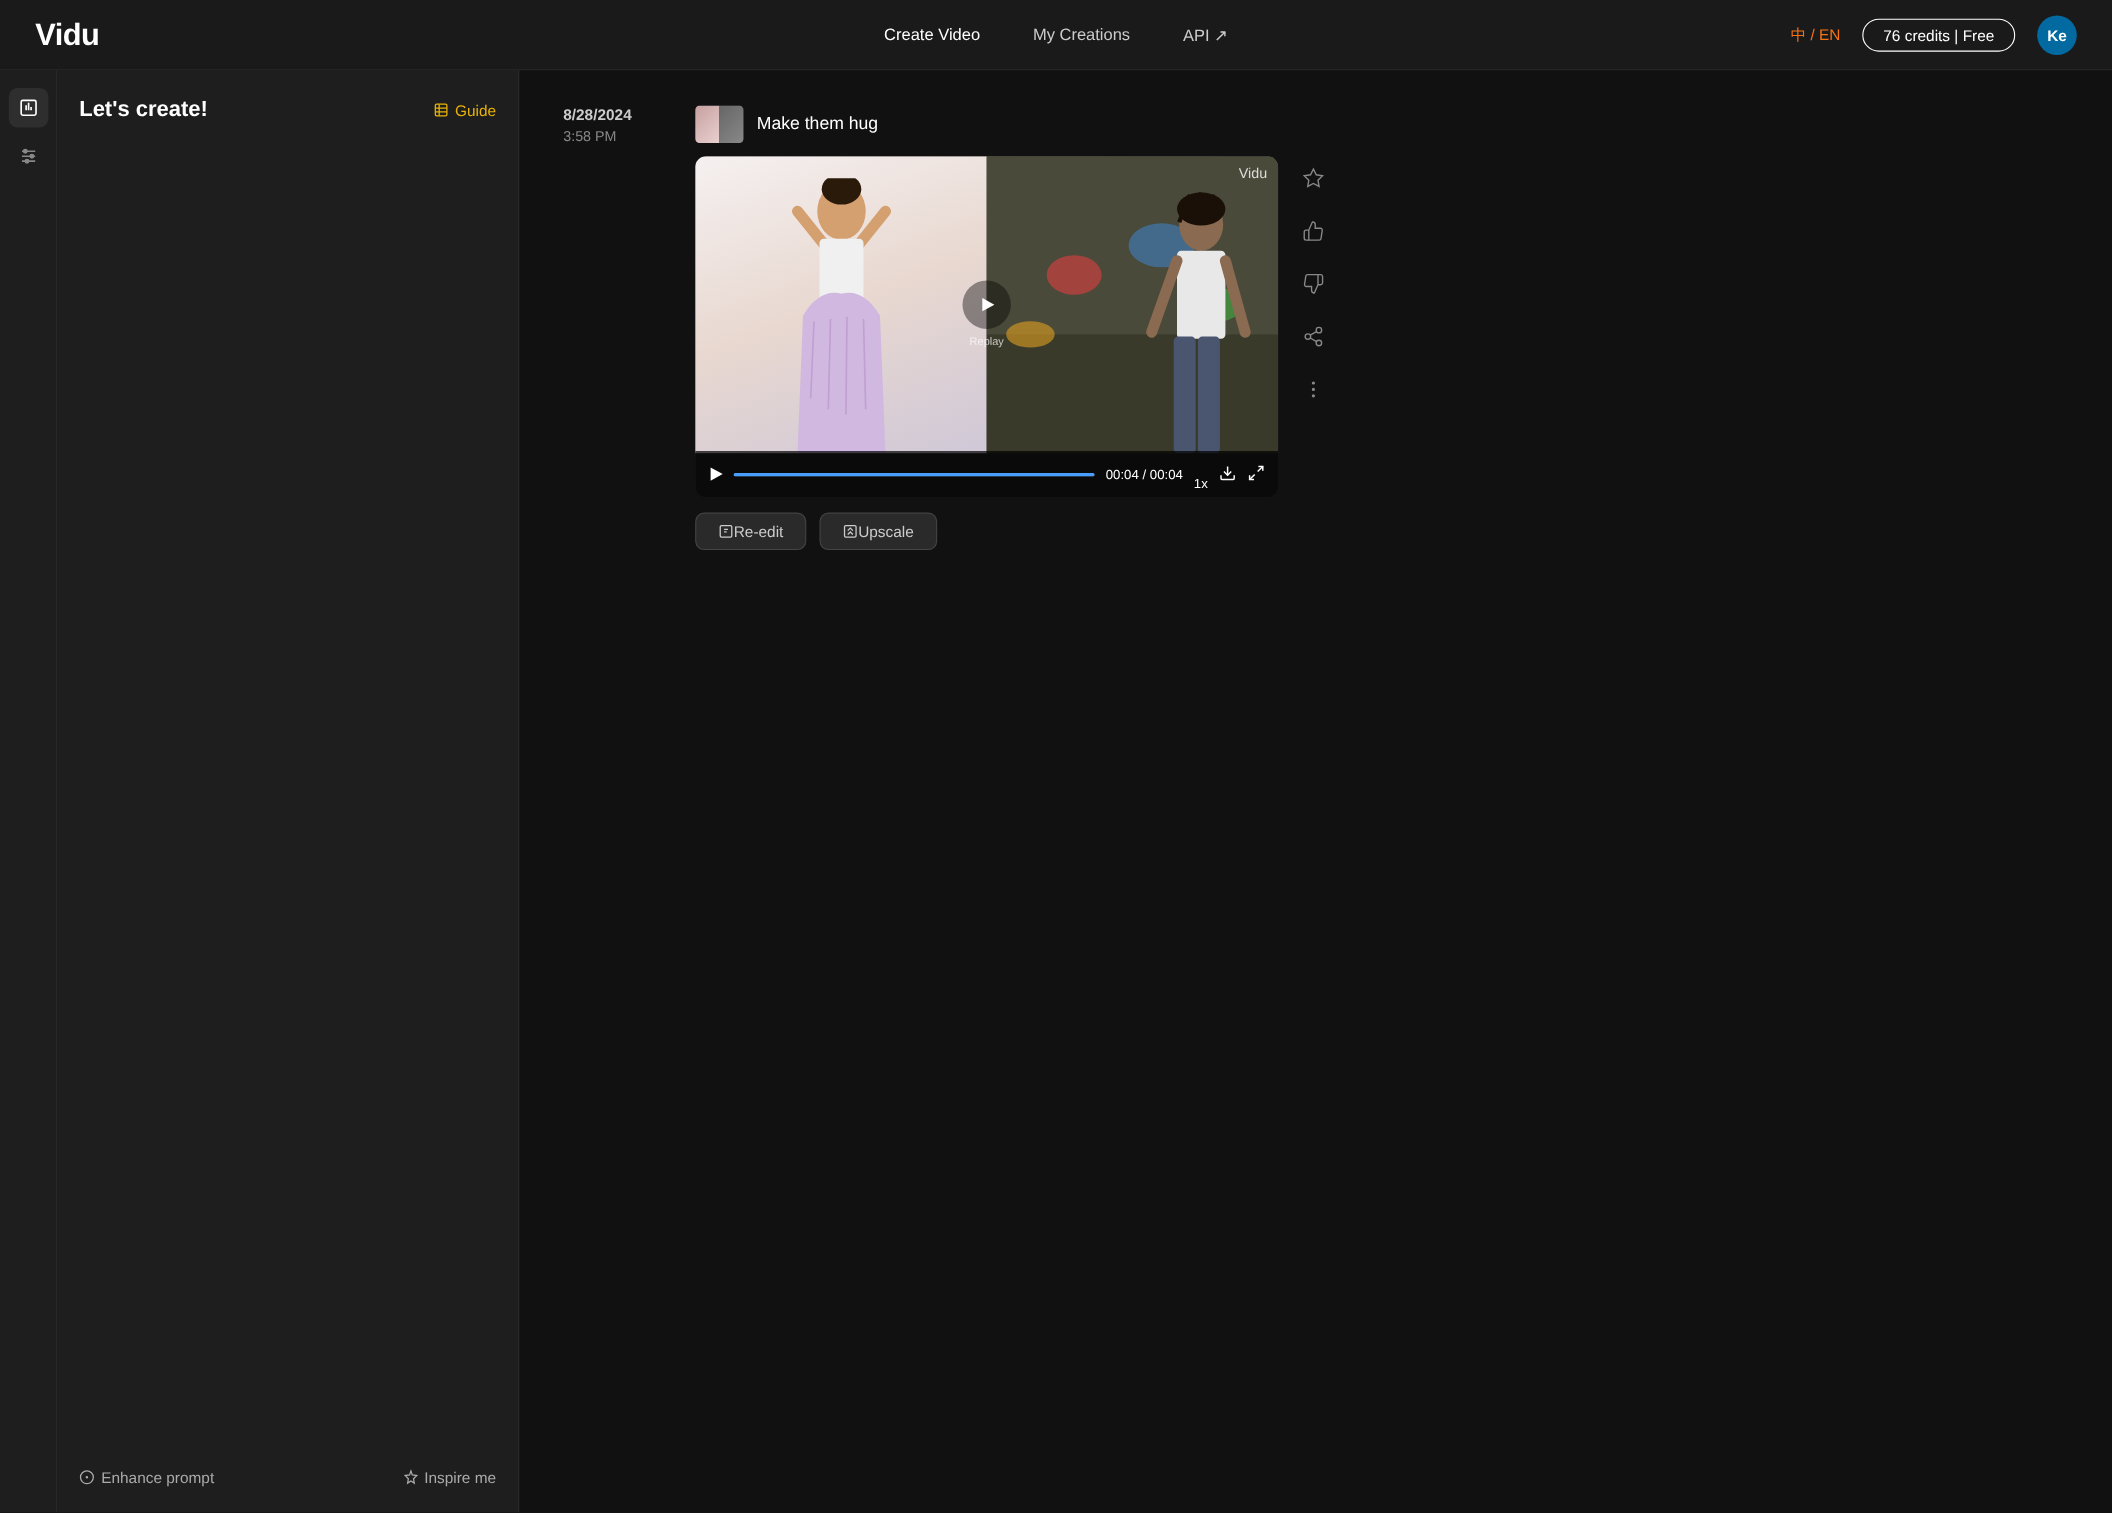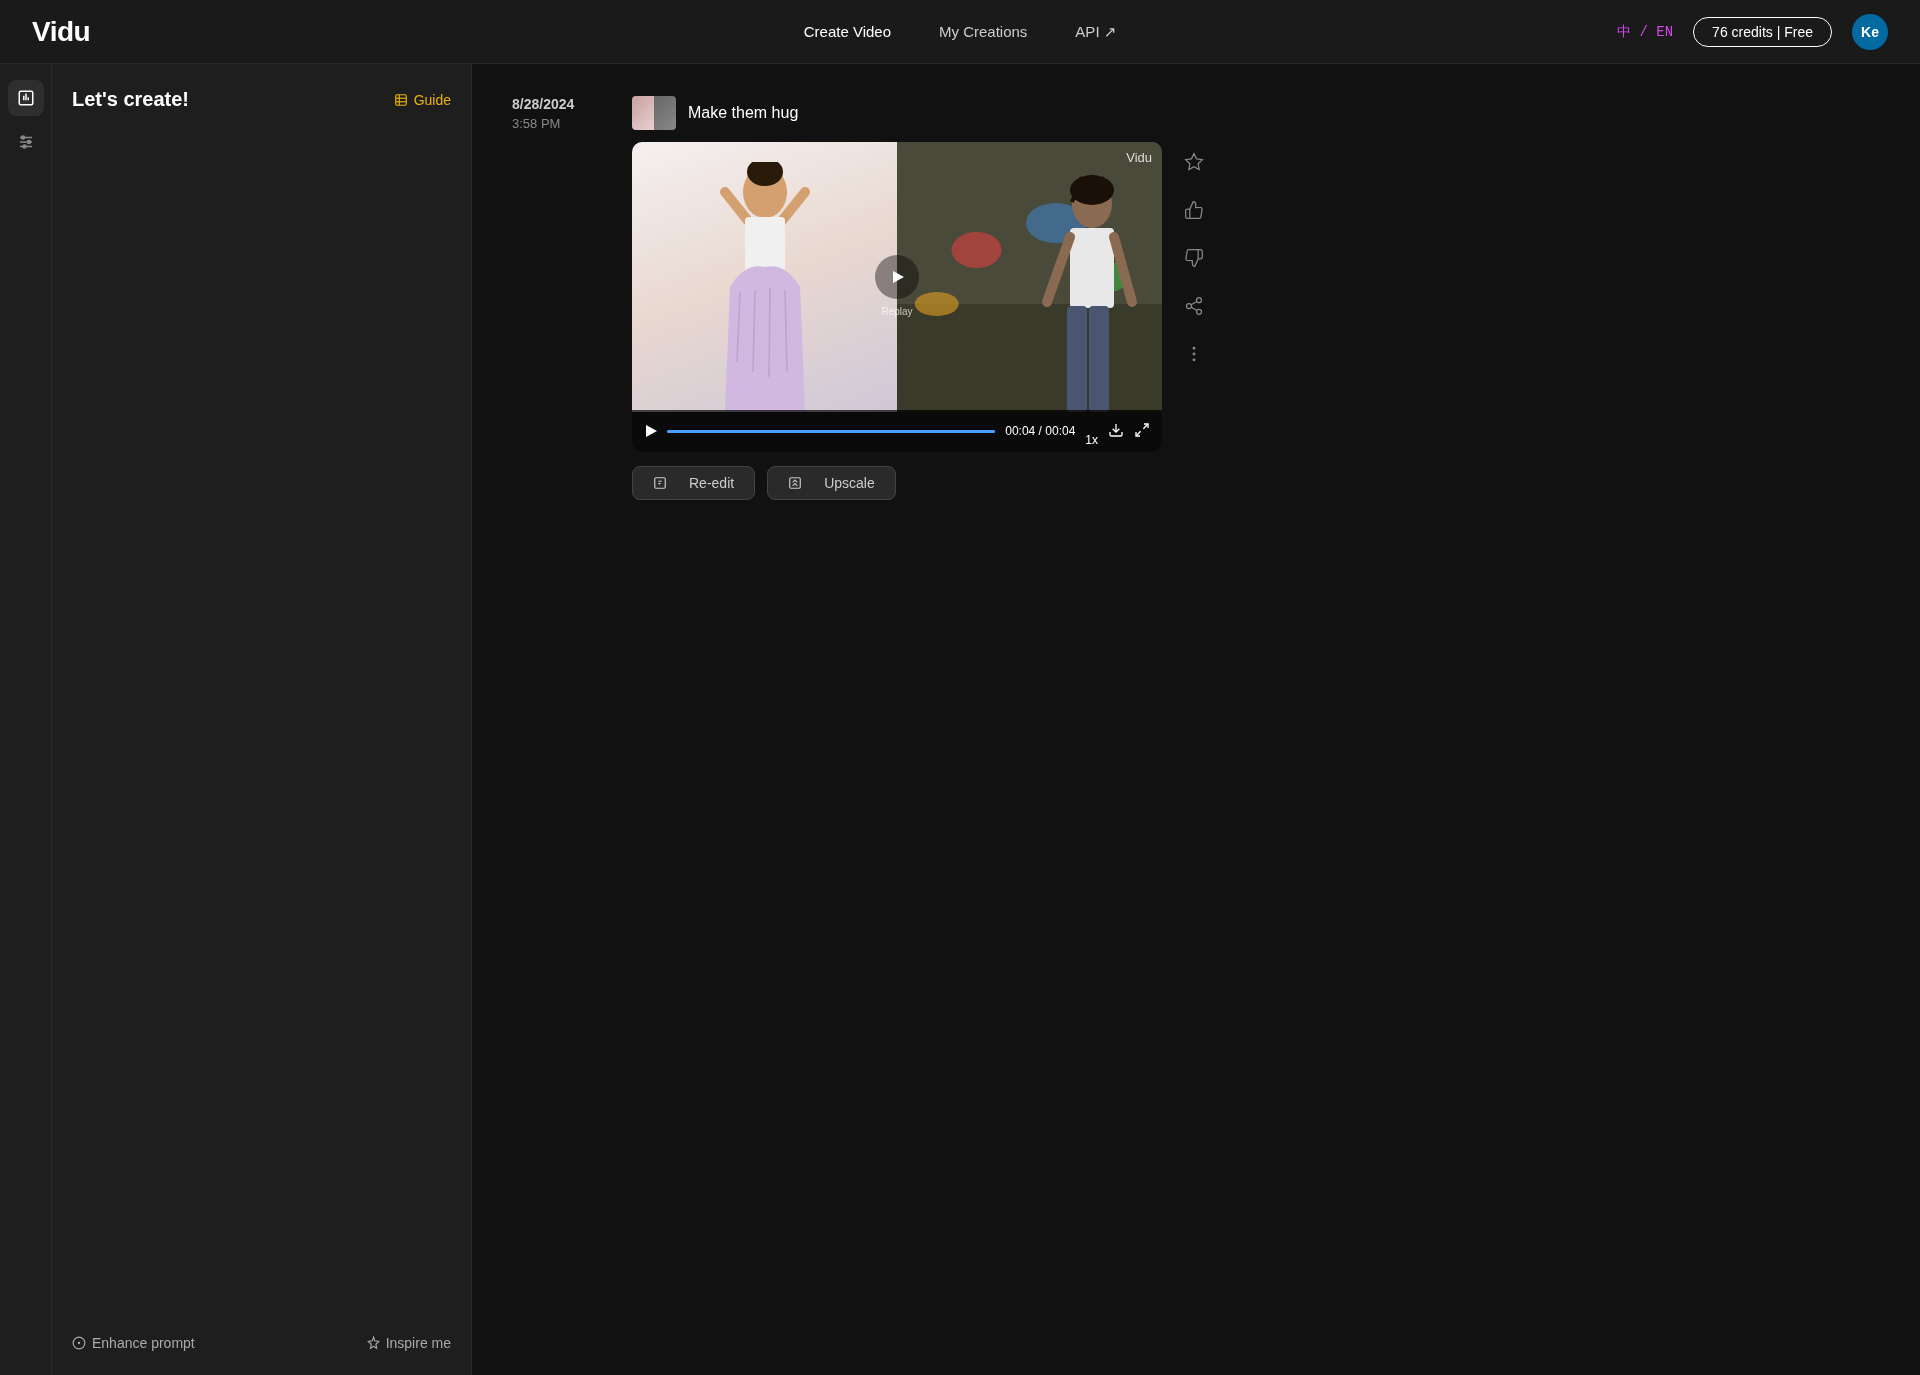"中 / EN" .lang-switcher { color: #d946ef -> #f97316; font-family: Liberation Mono, monospace -> none }
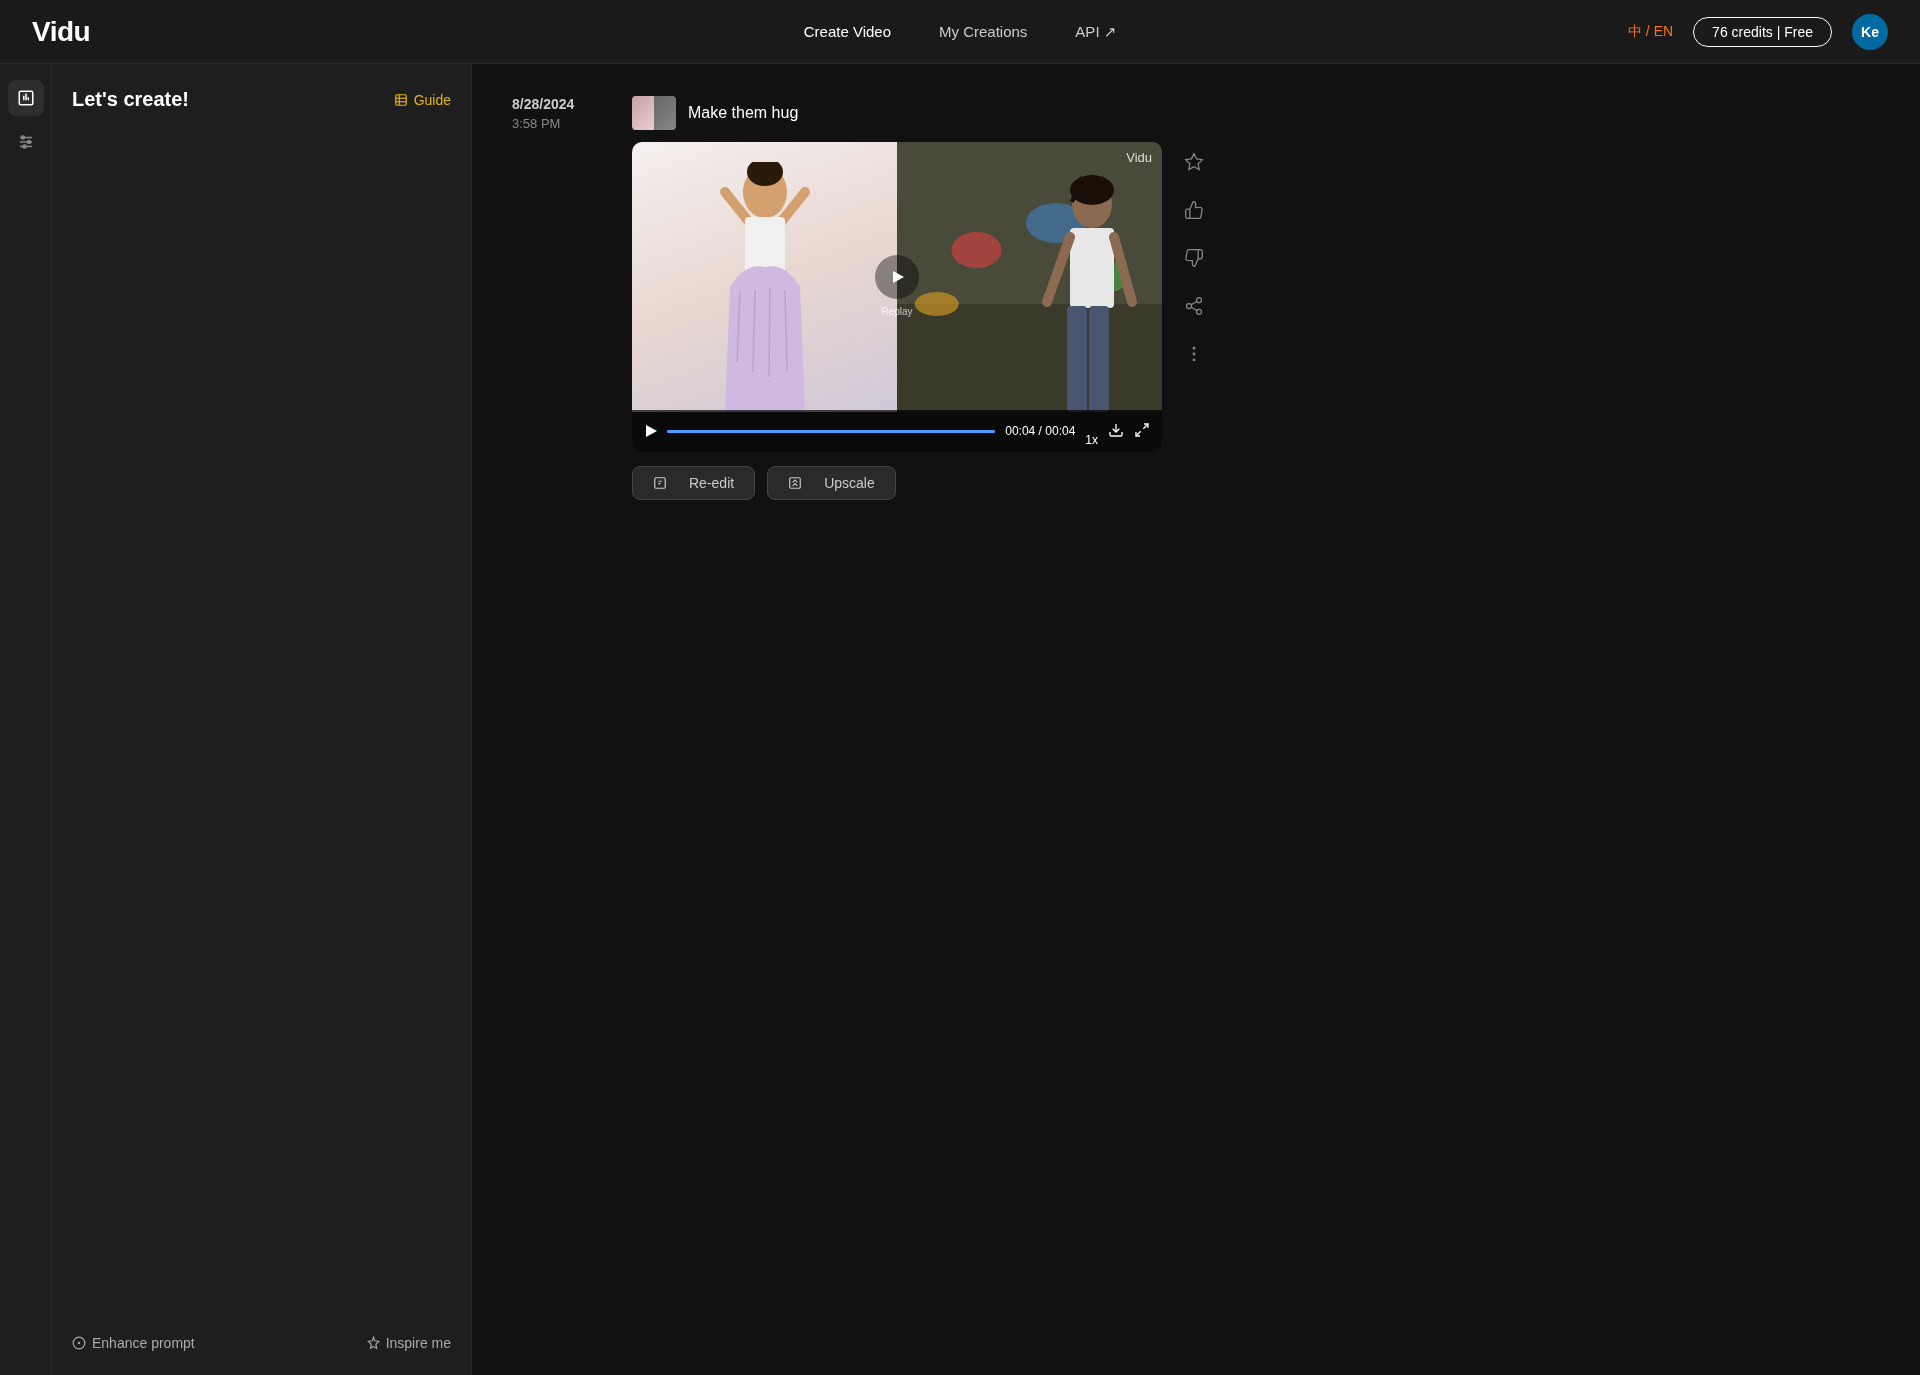"Re-edit" .action-btn { gap: 22px -> 0 }
